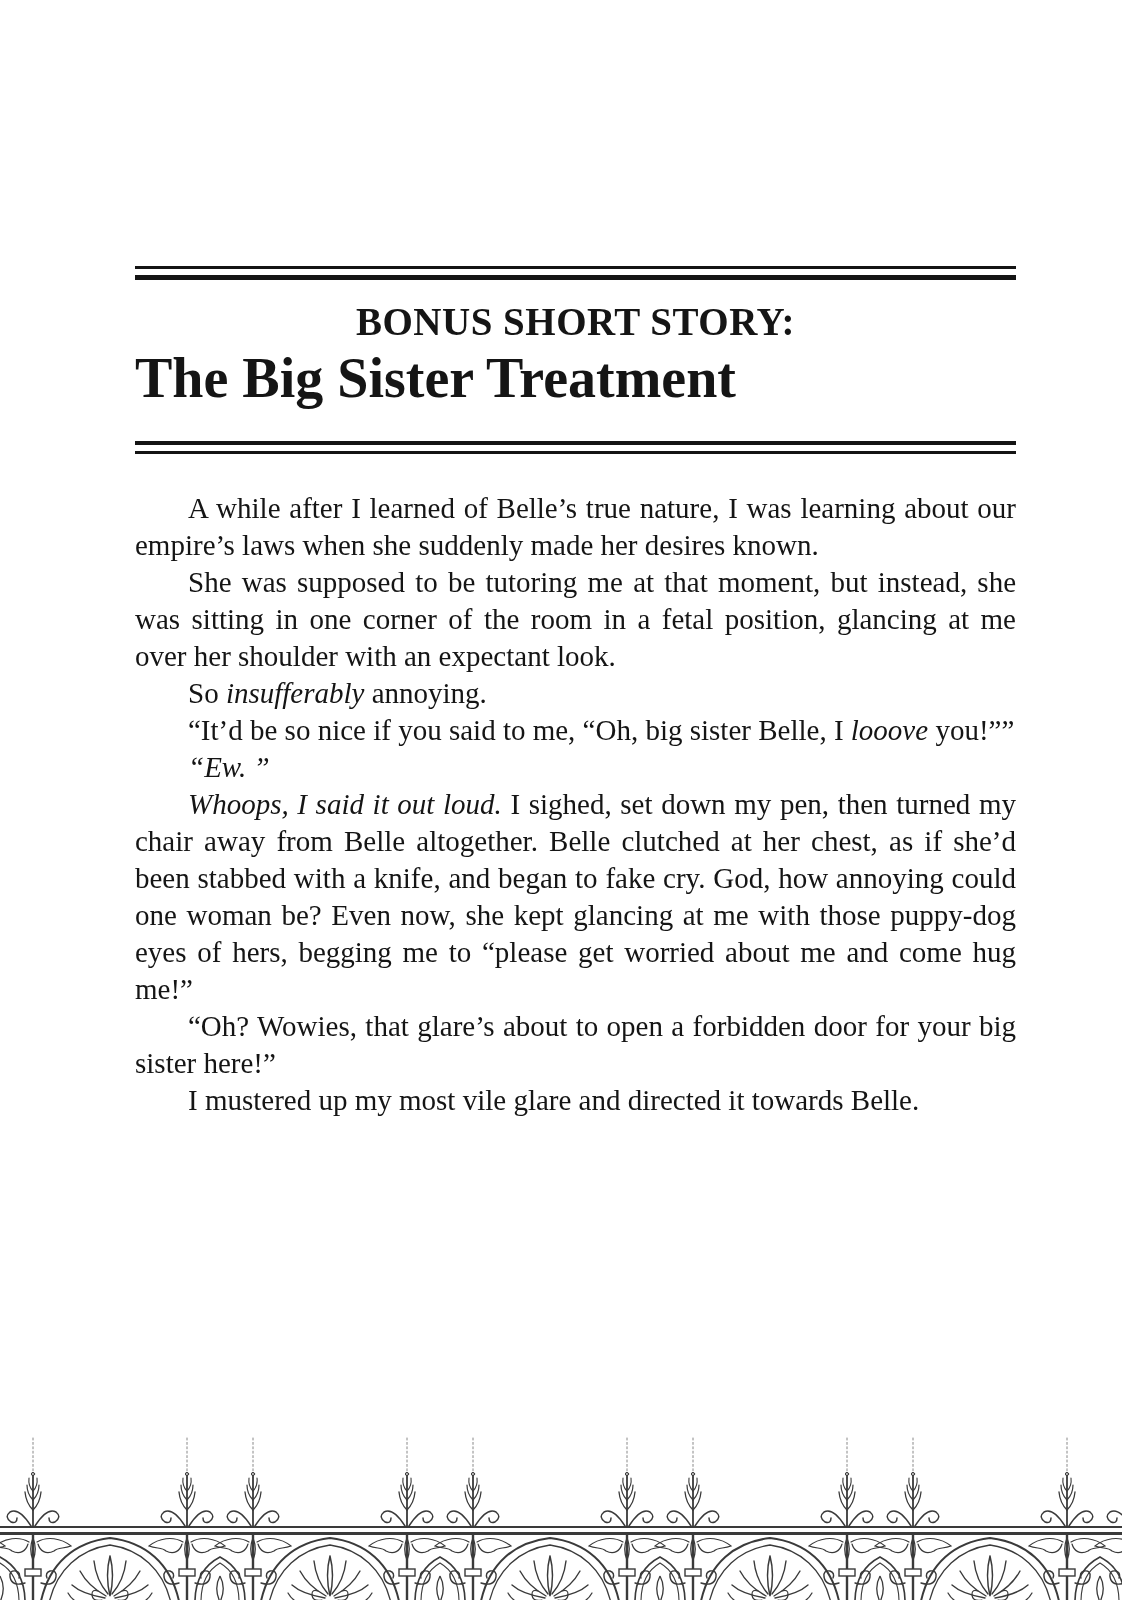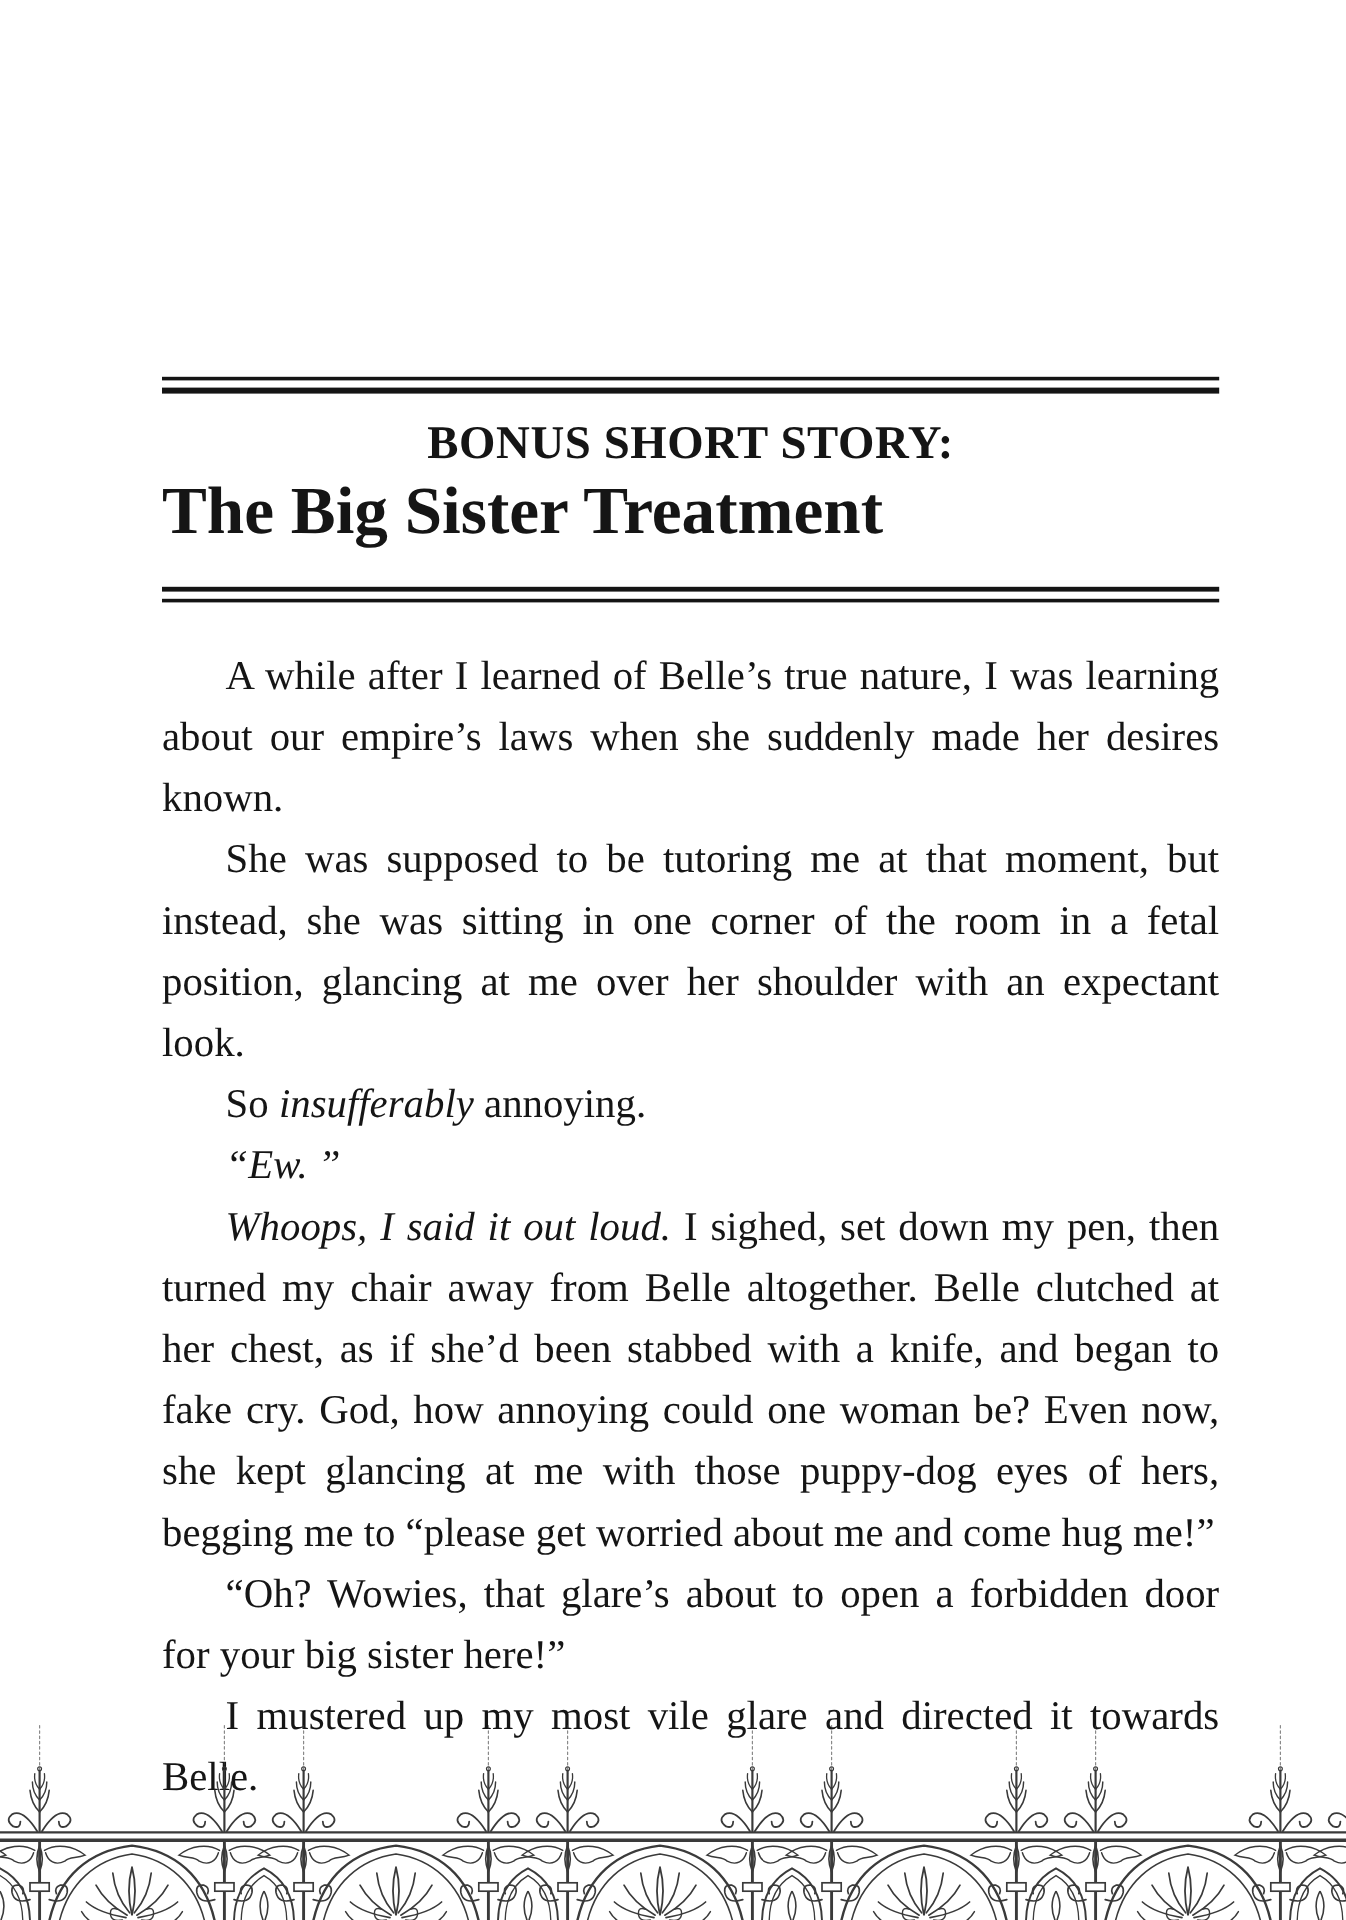"BONUS SHORT STORY:" .content { margin-top: 48px -> none }
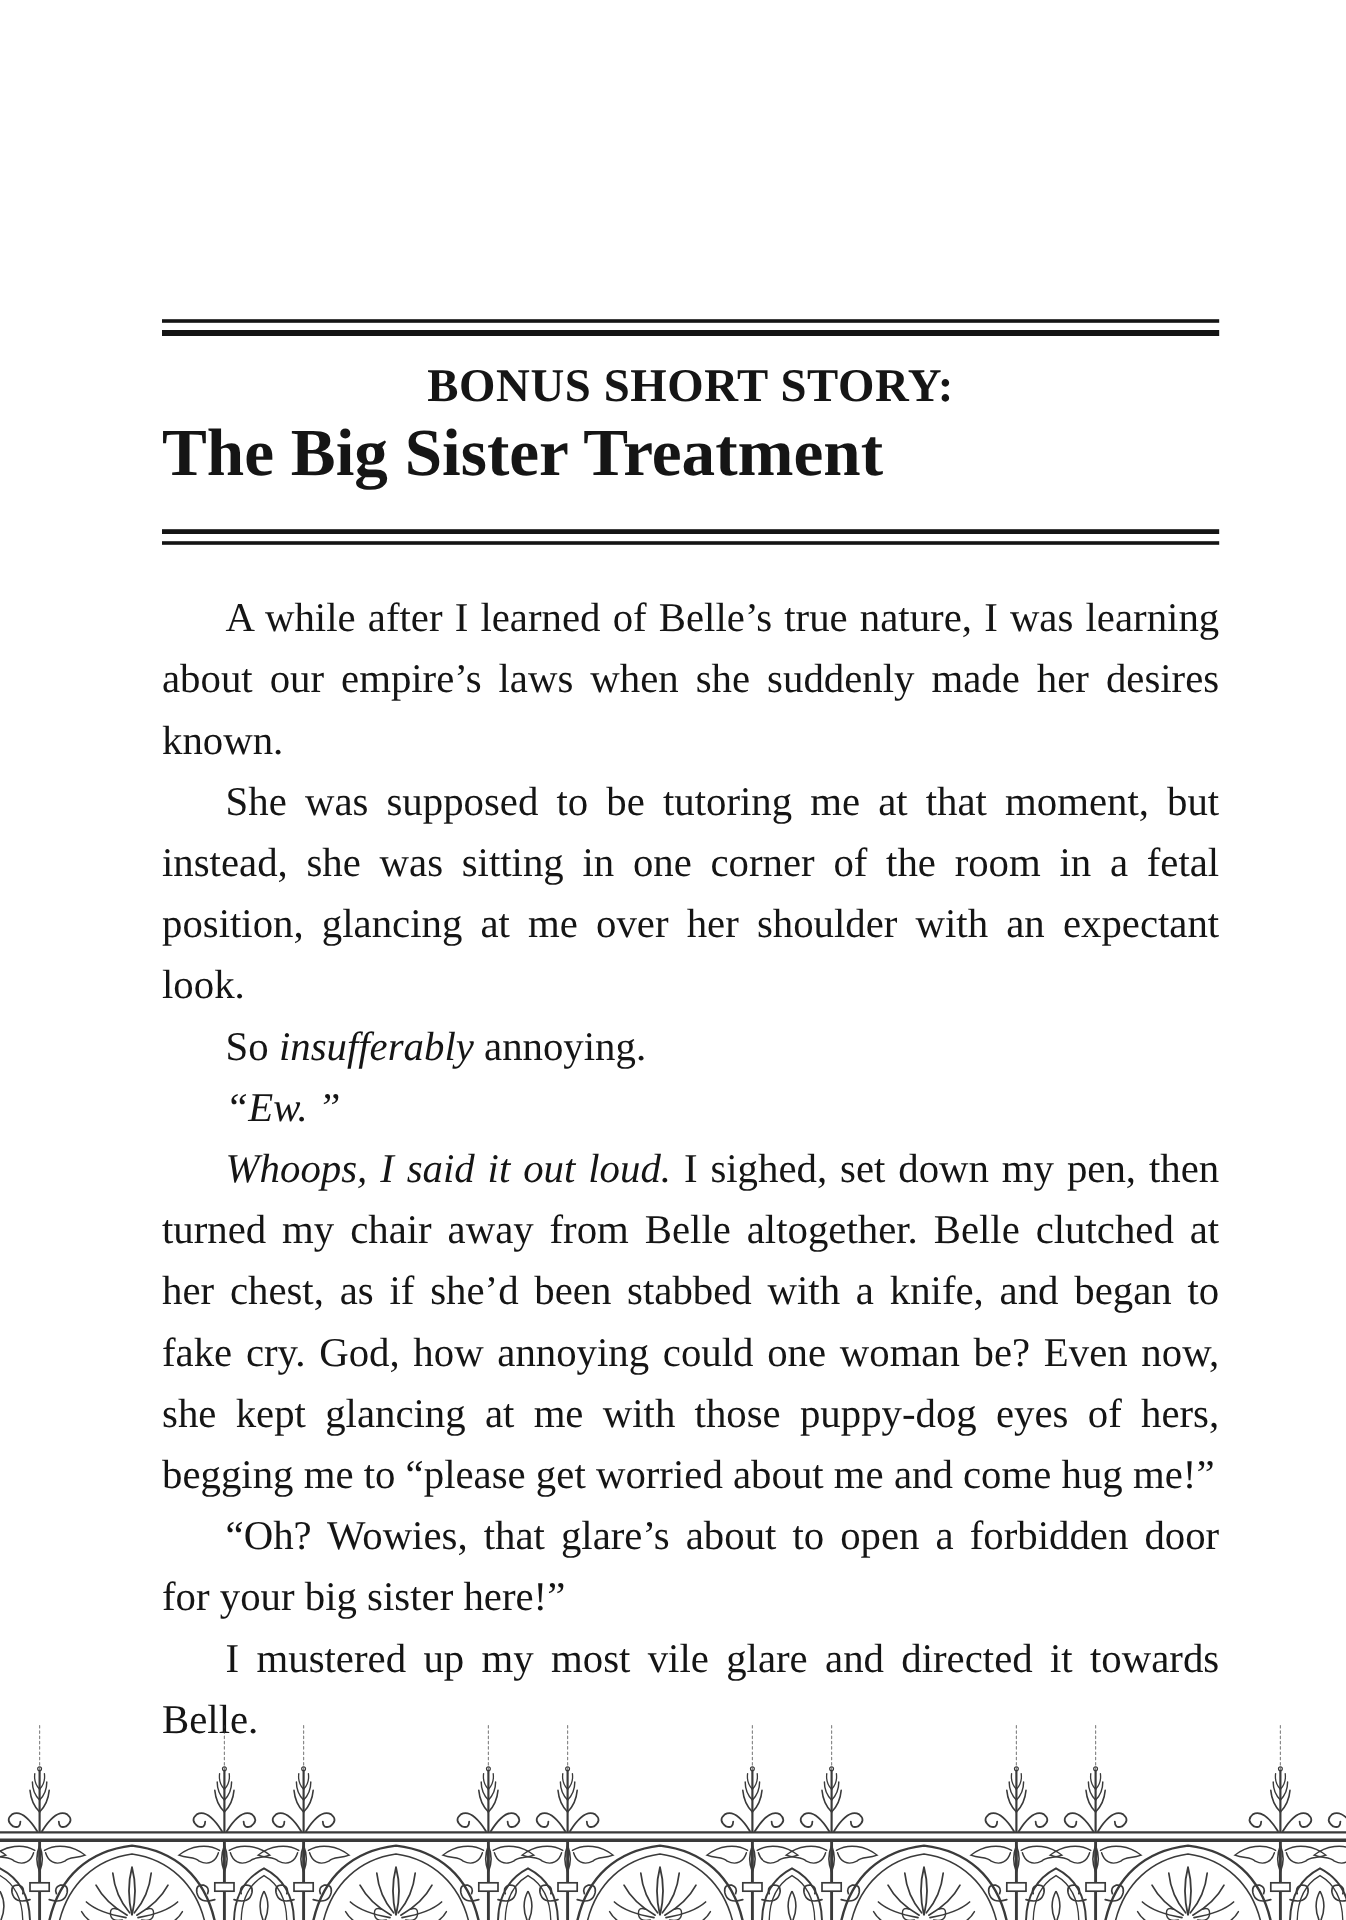"A while after I learned" .body { font-size: 34px -> 29px; line-height: 51px -> 37px }
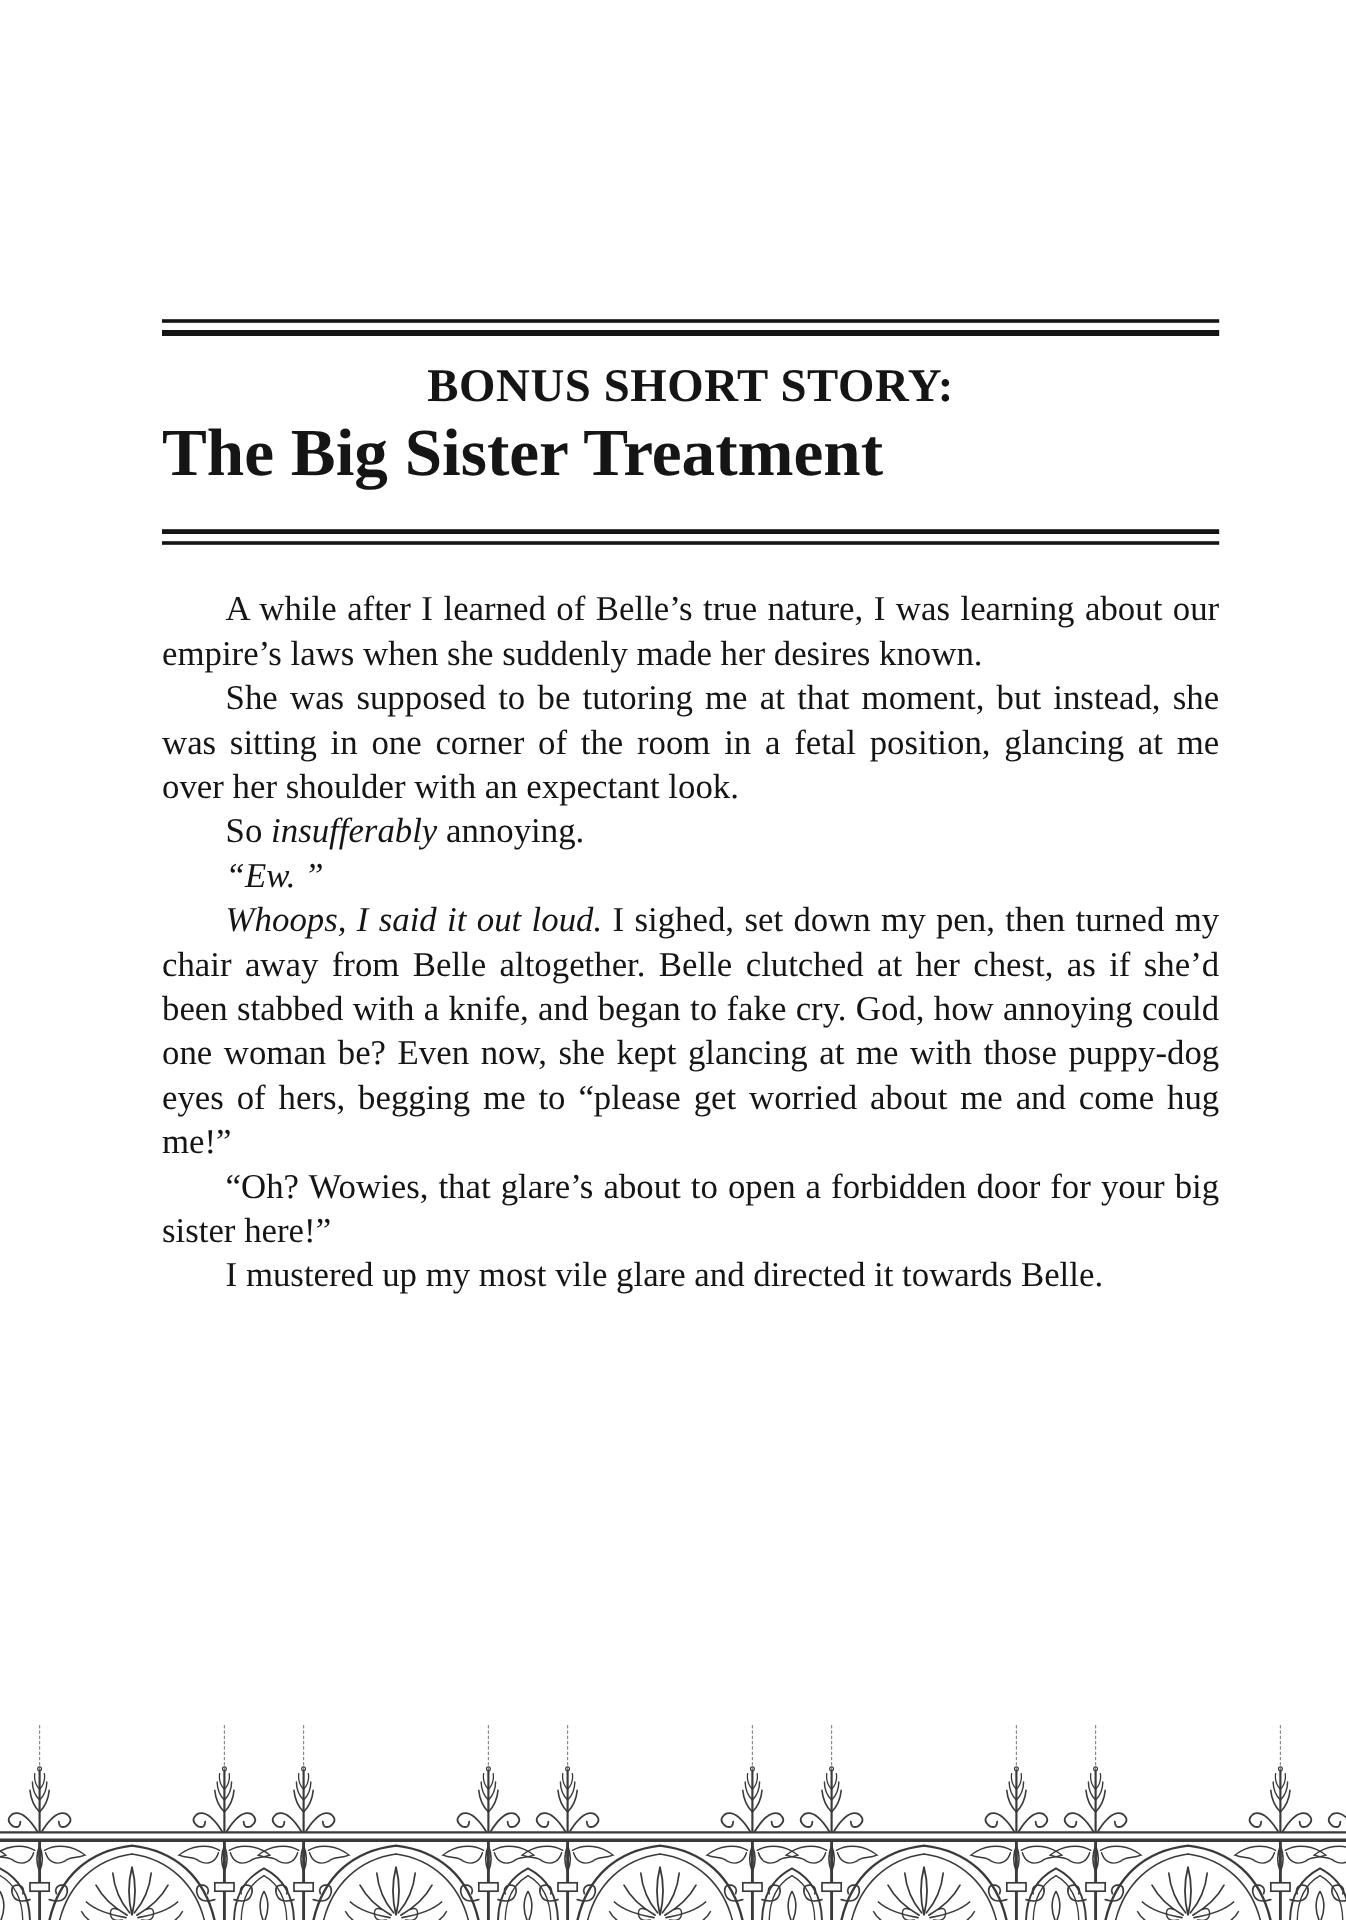"“It’d be so nice if" p { html: none -> <p><span>“It’d be so nice if you said to me, “Oh, big sister Belle, I </span><em>looove</em><span> you!””</span></p> }
